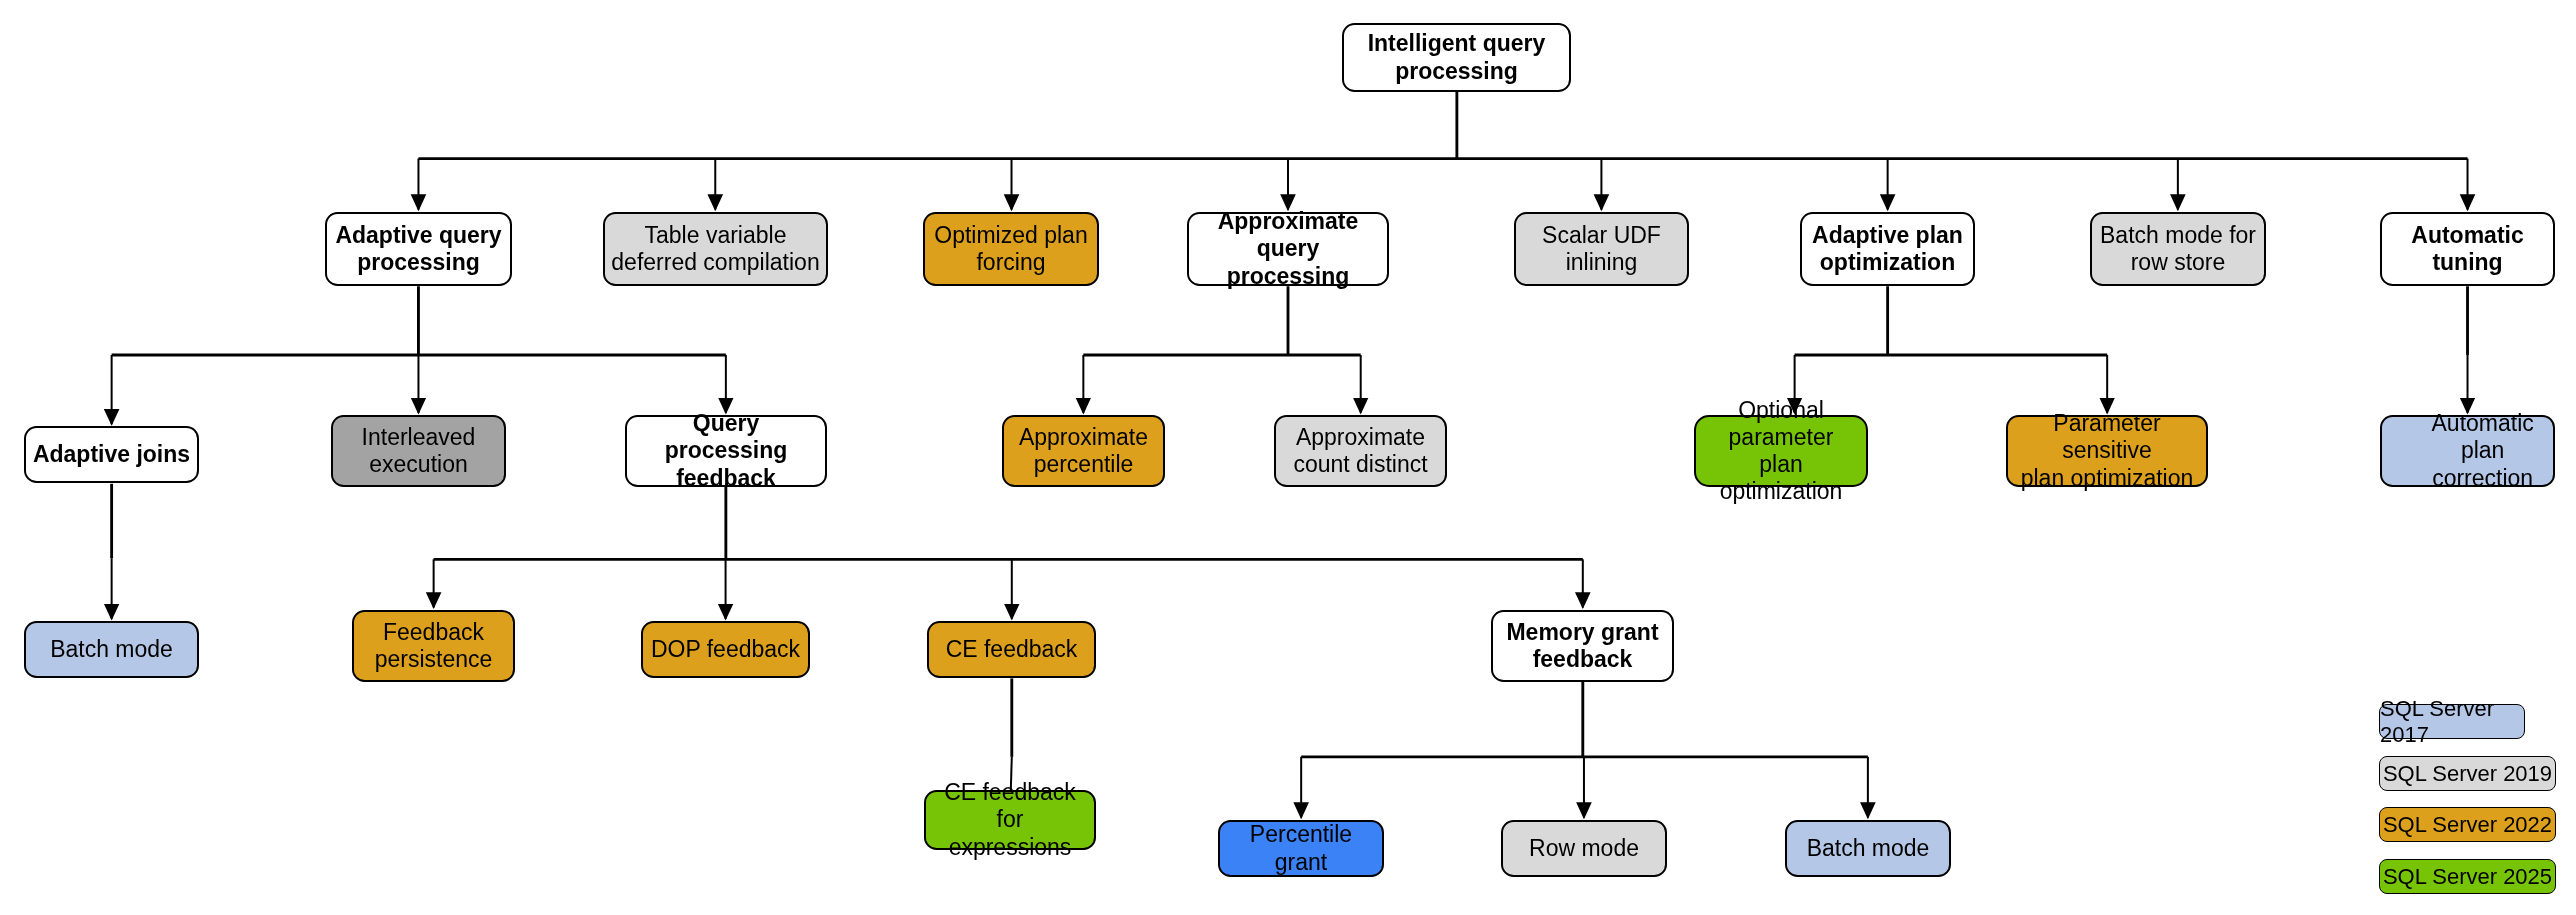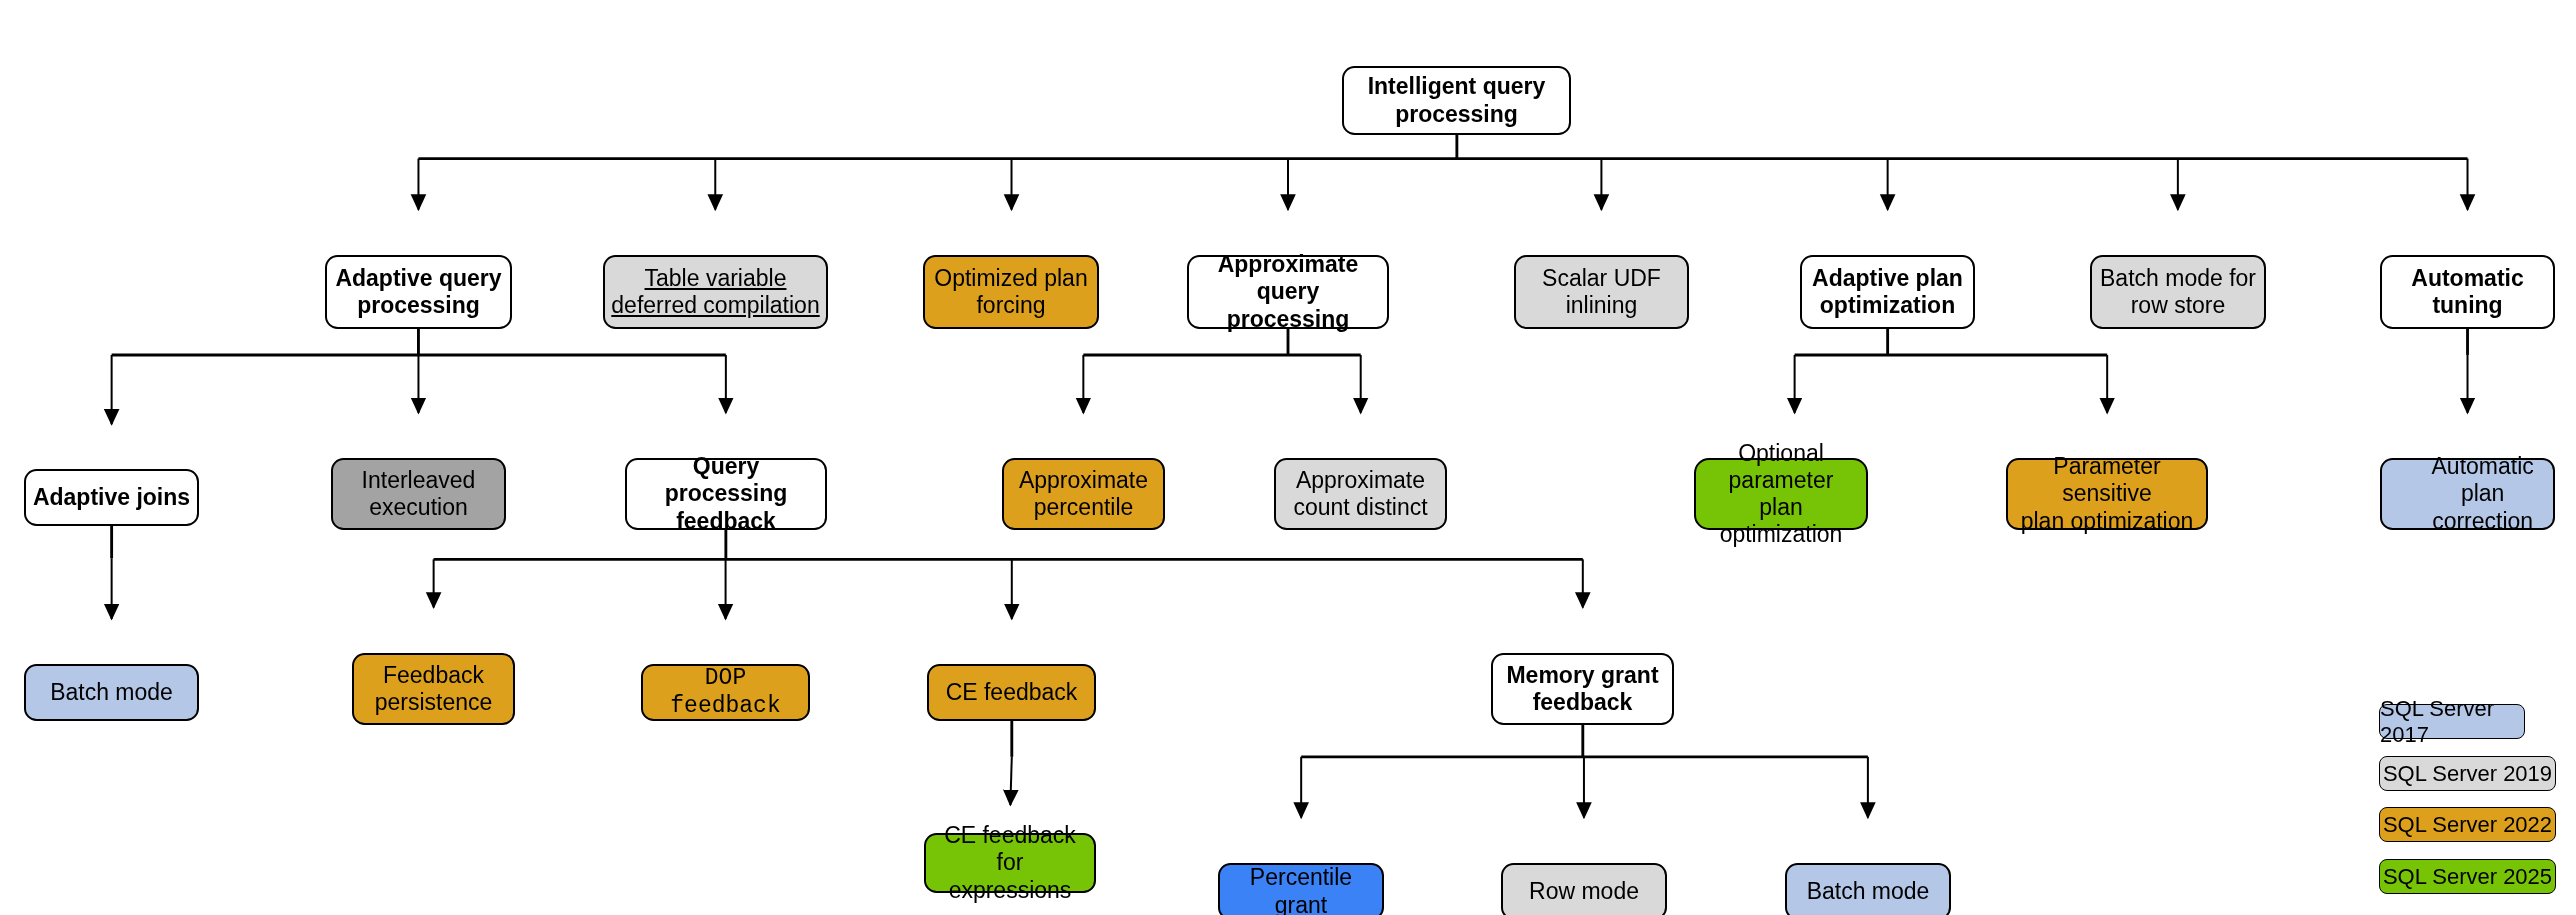"Intelligent query" .node { margin-top: 43px -> none }
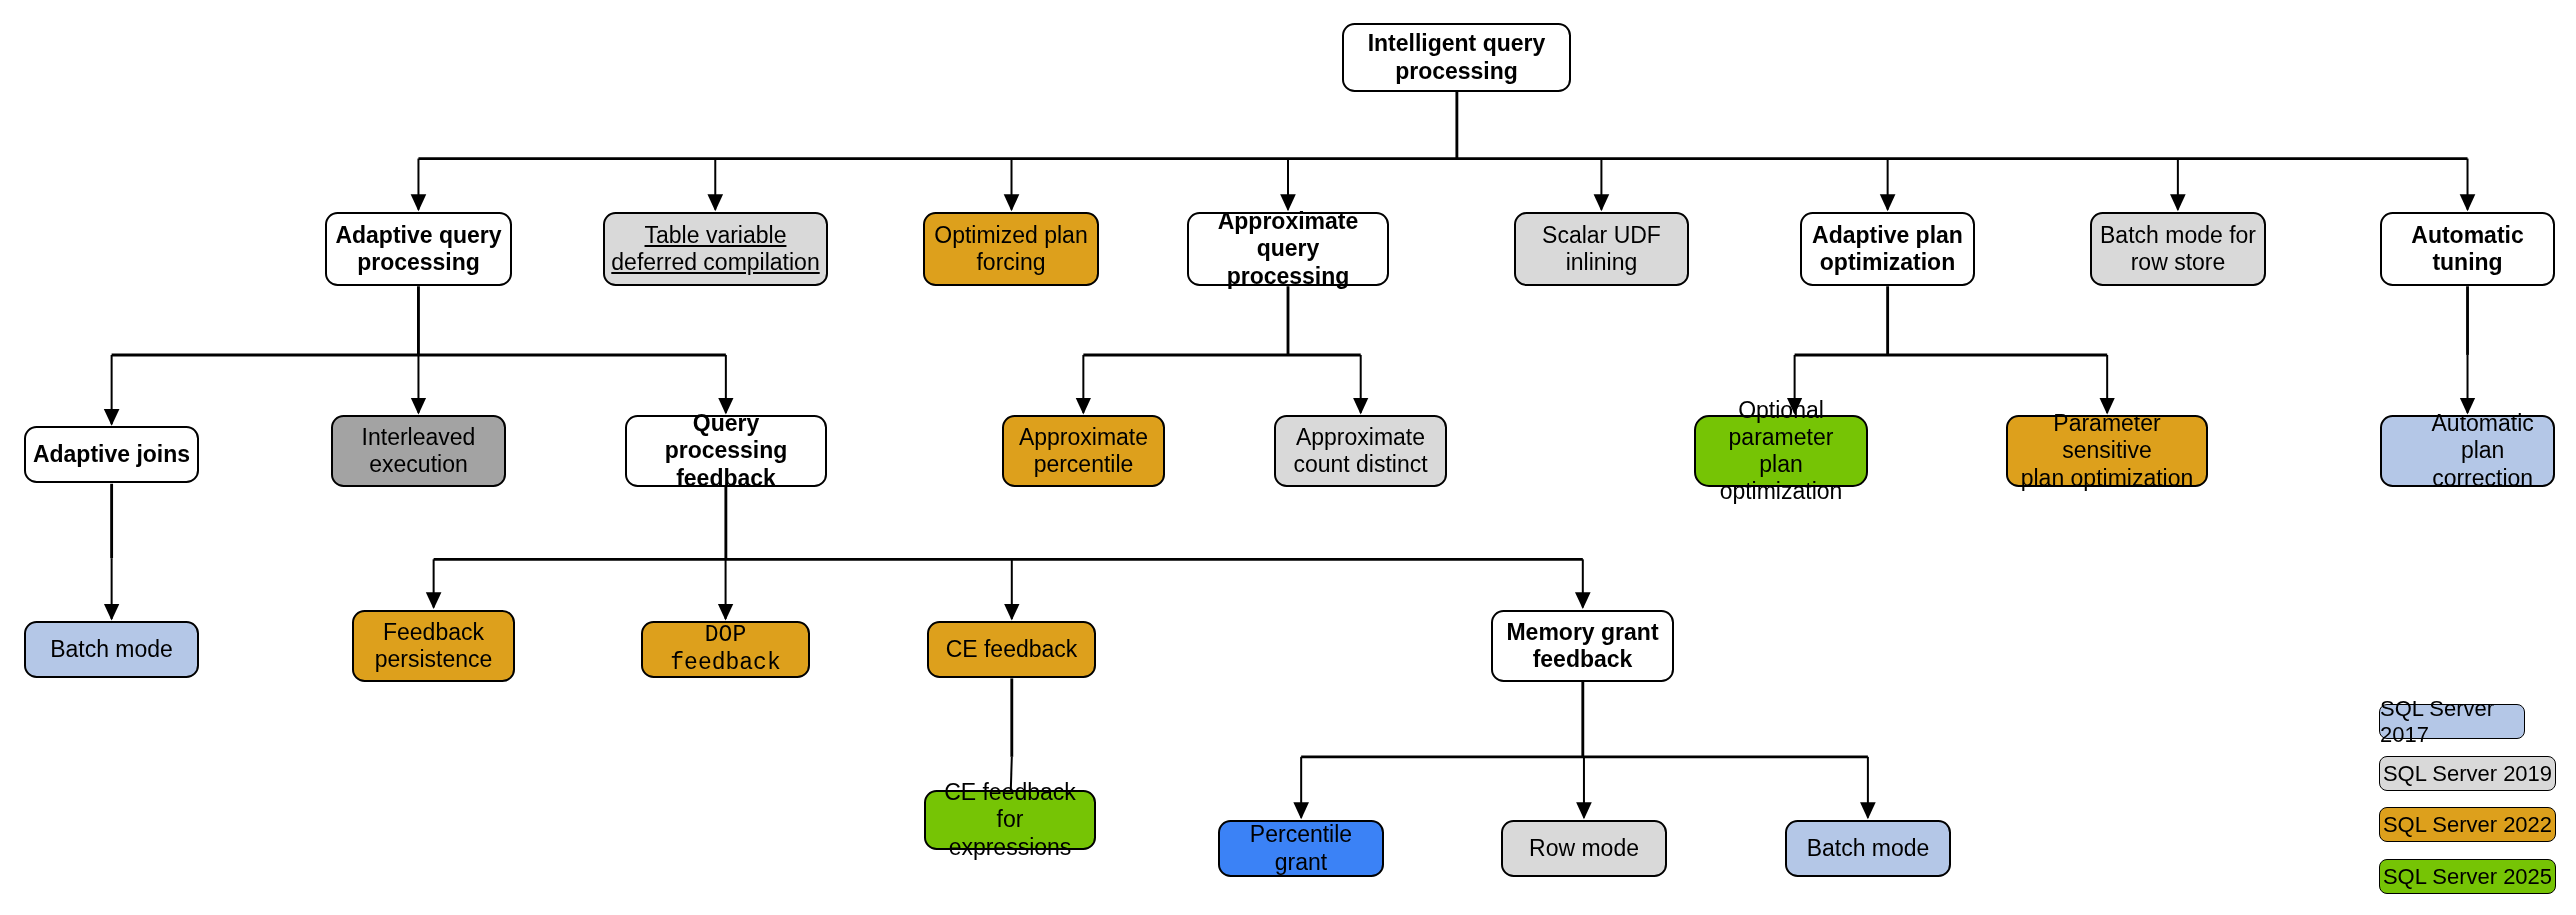"Table variable" div.node { text-decoration: underline -> none }
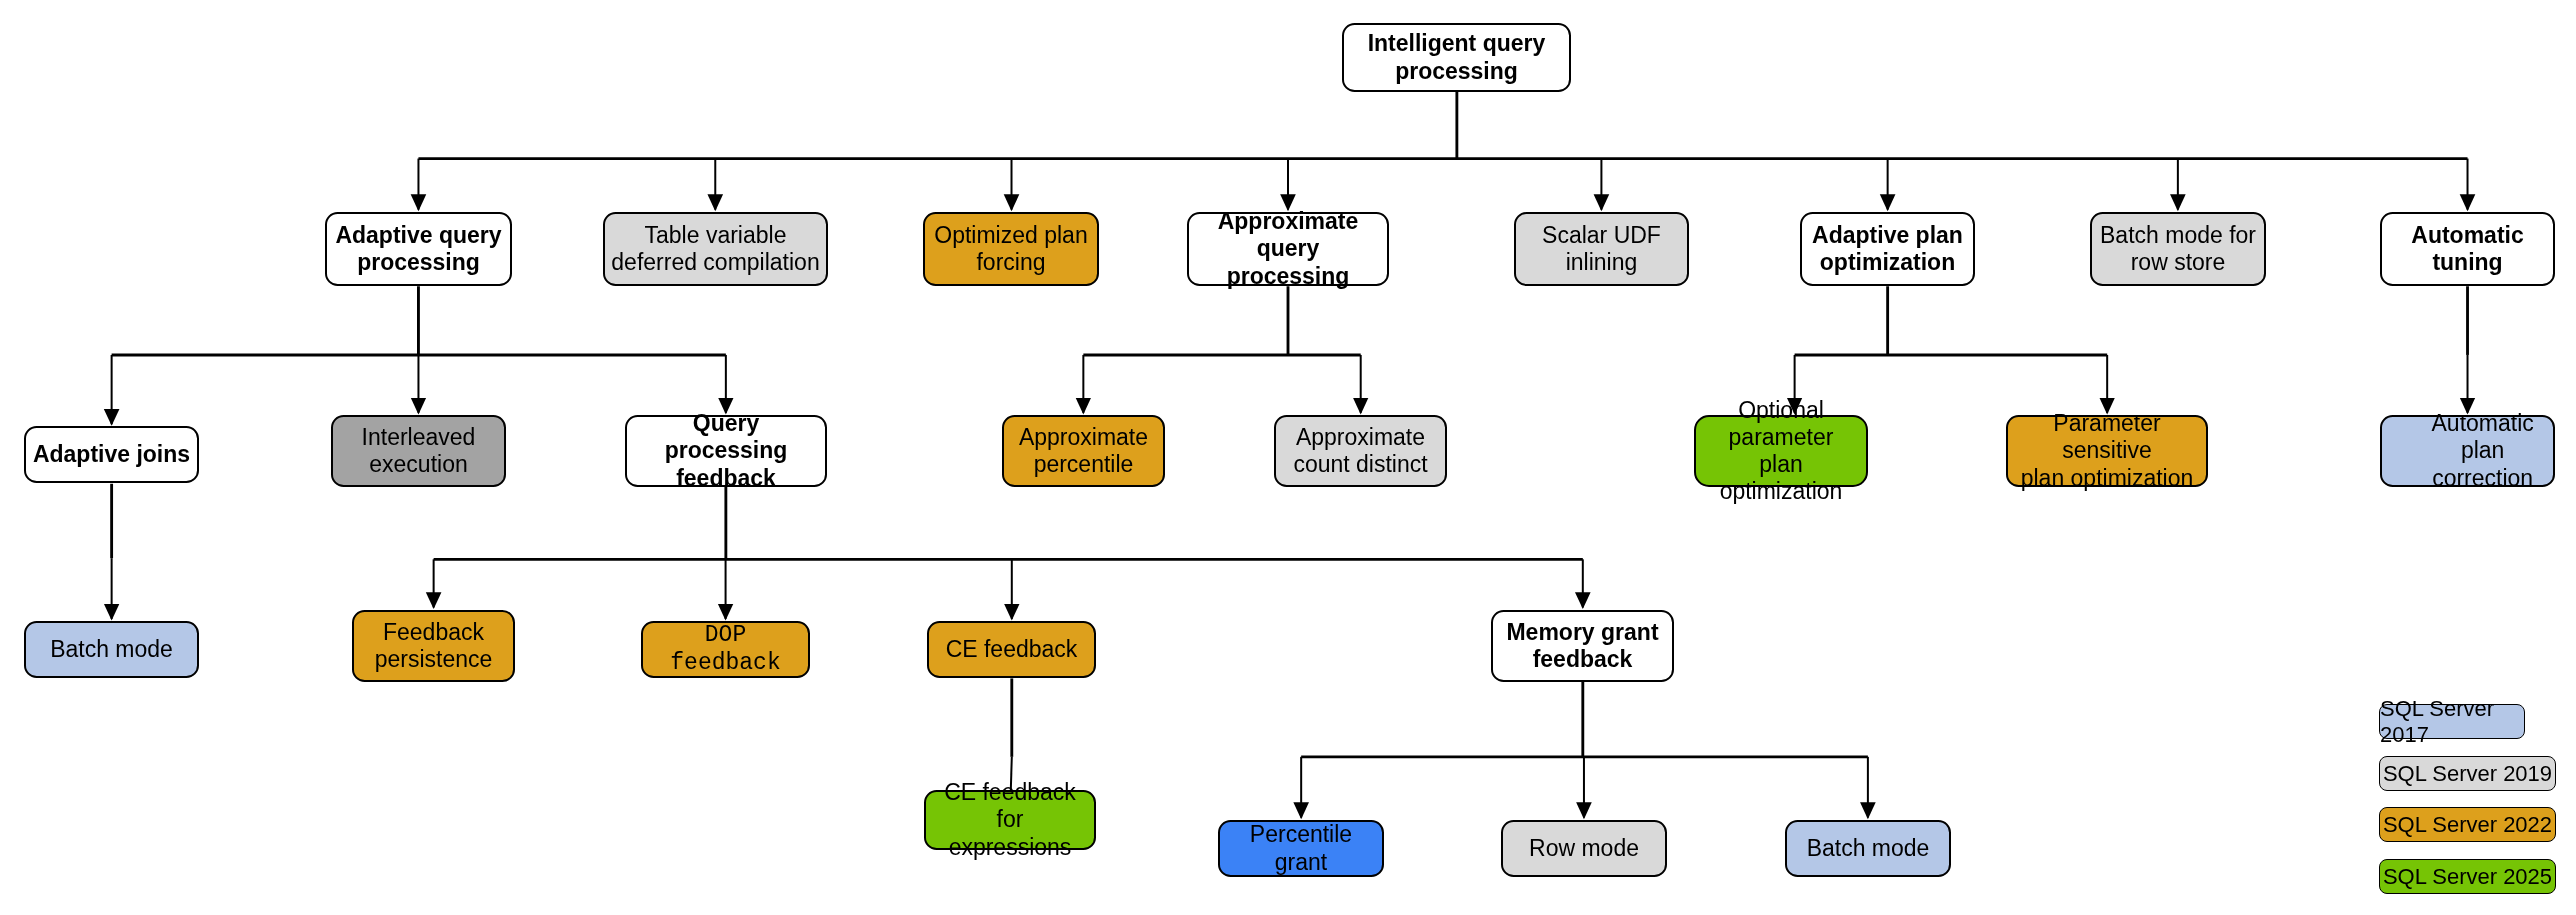"DOP feedback" div.node { font-family: Liberation Mono, monospace -> none }
